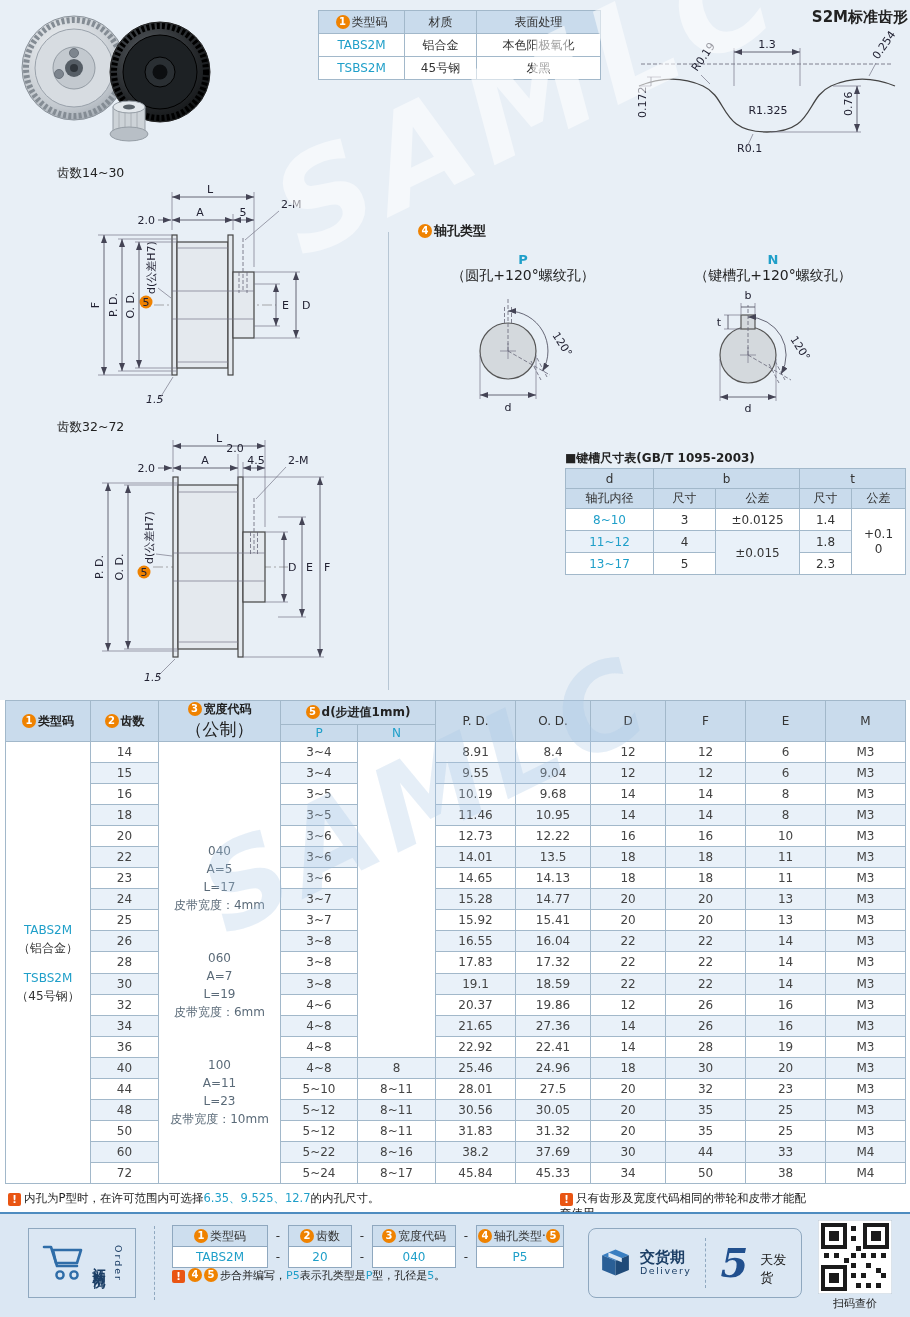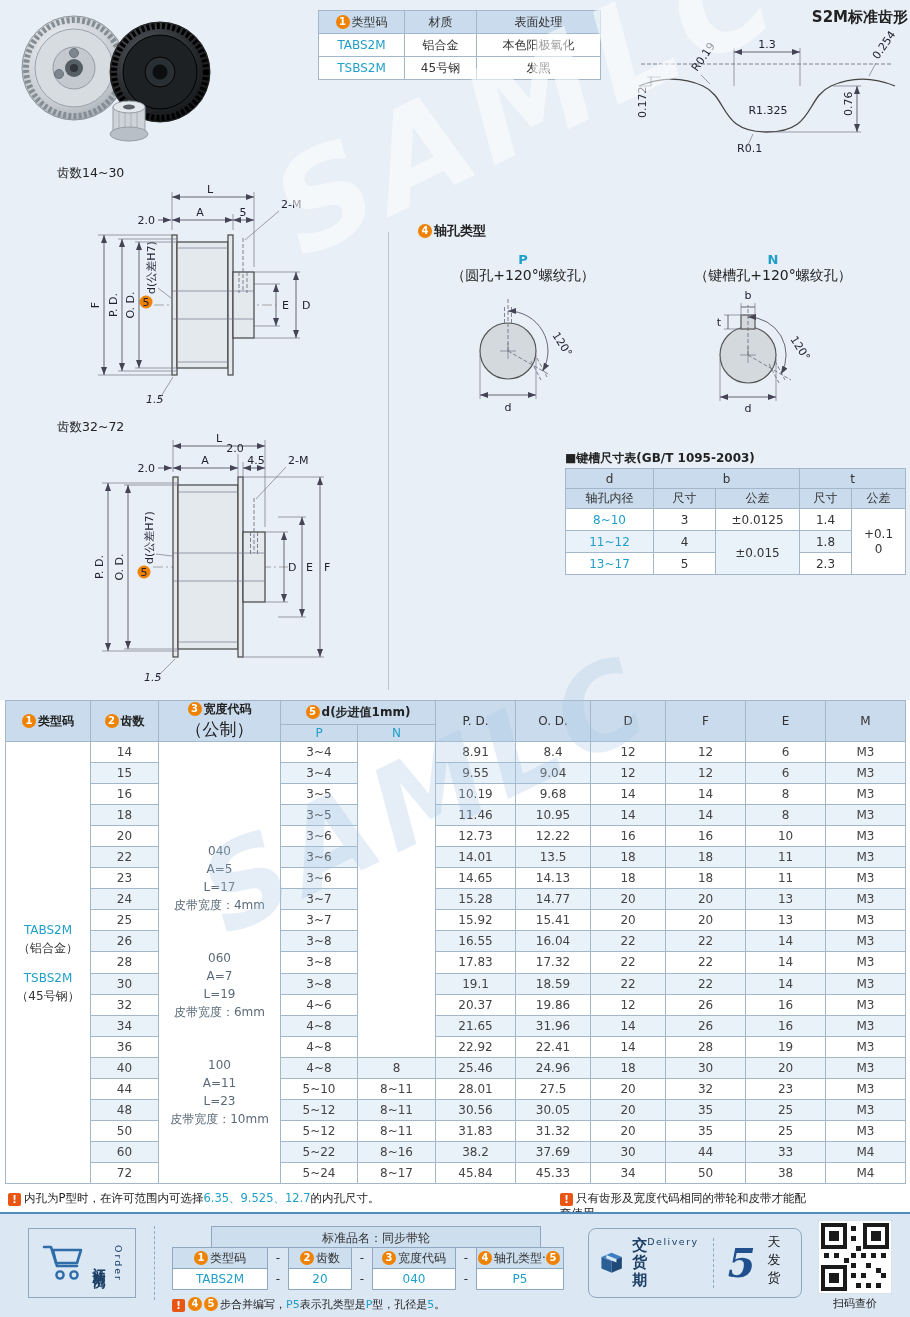"31.96" td { text: 31.96 -> 27.36 }
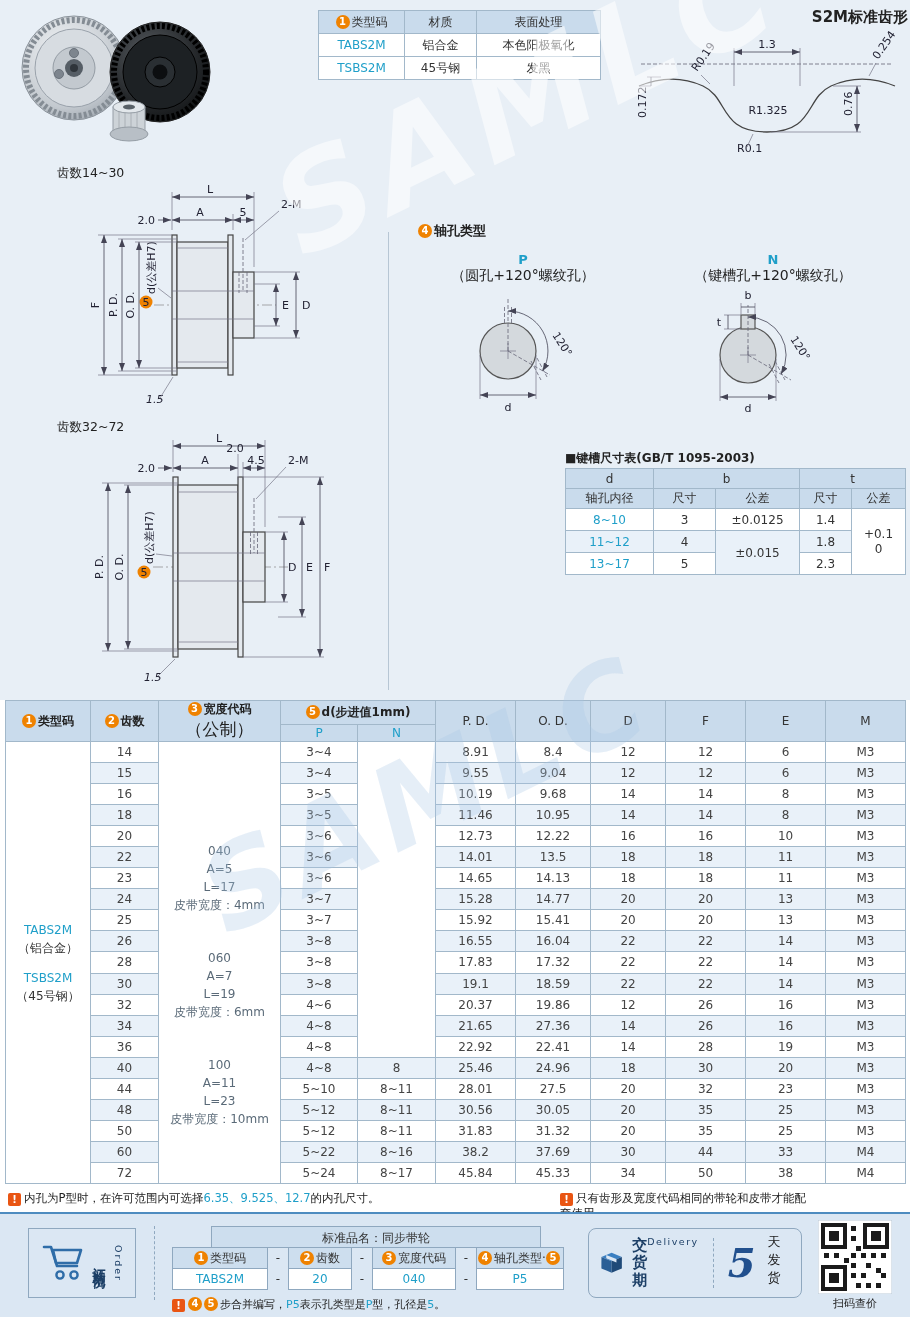"标准品名：同步带轮" div.pname { html: <div>标准品名：同步带轮</div> -> none }
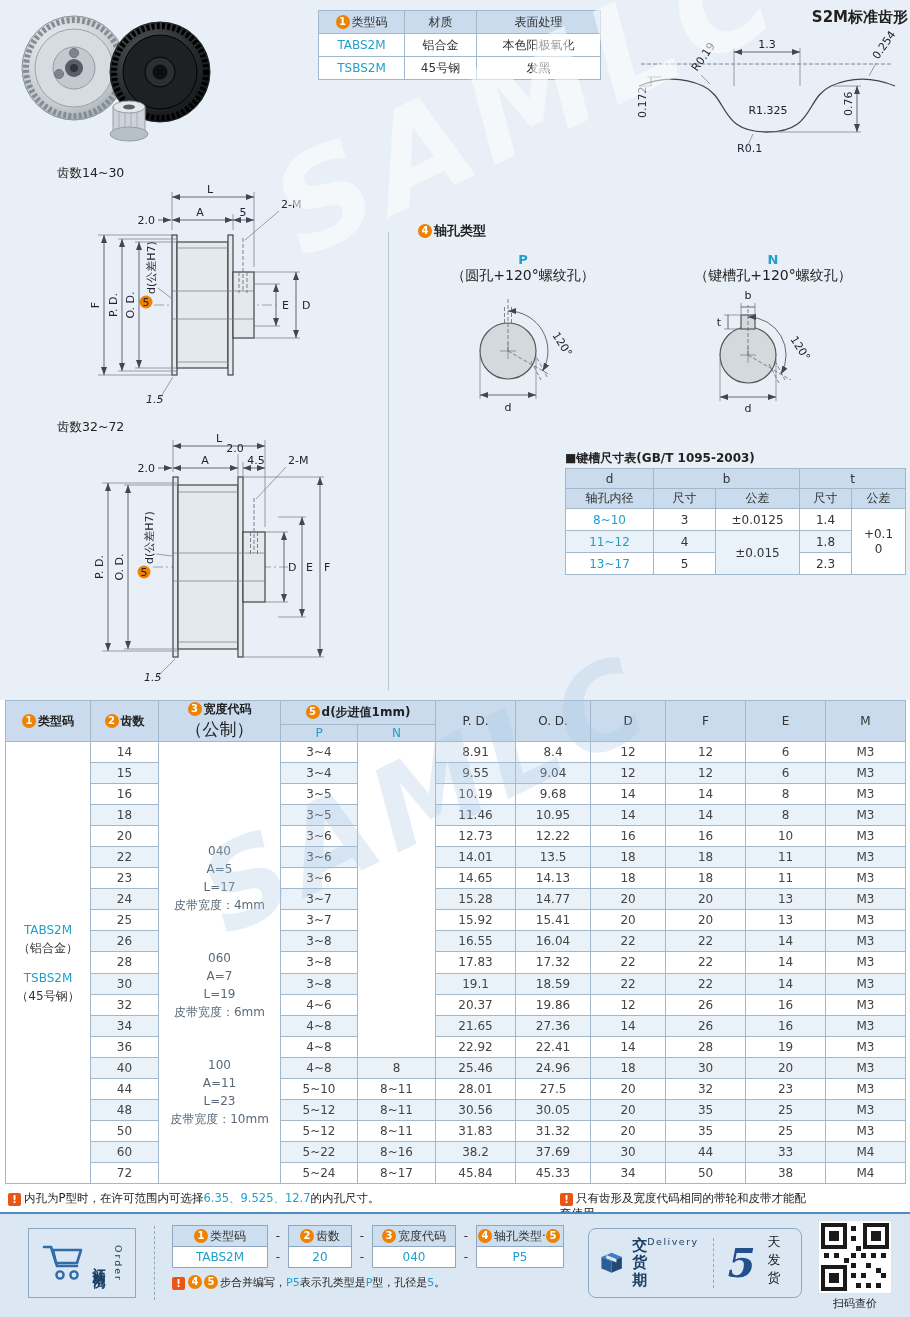"交货期" .dtx { flex-direction: none -> column }
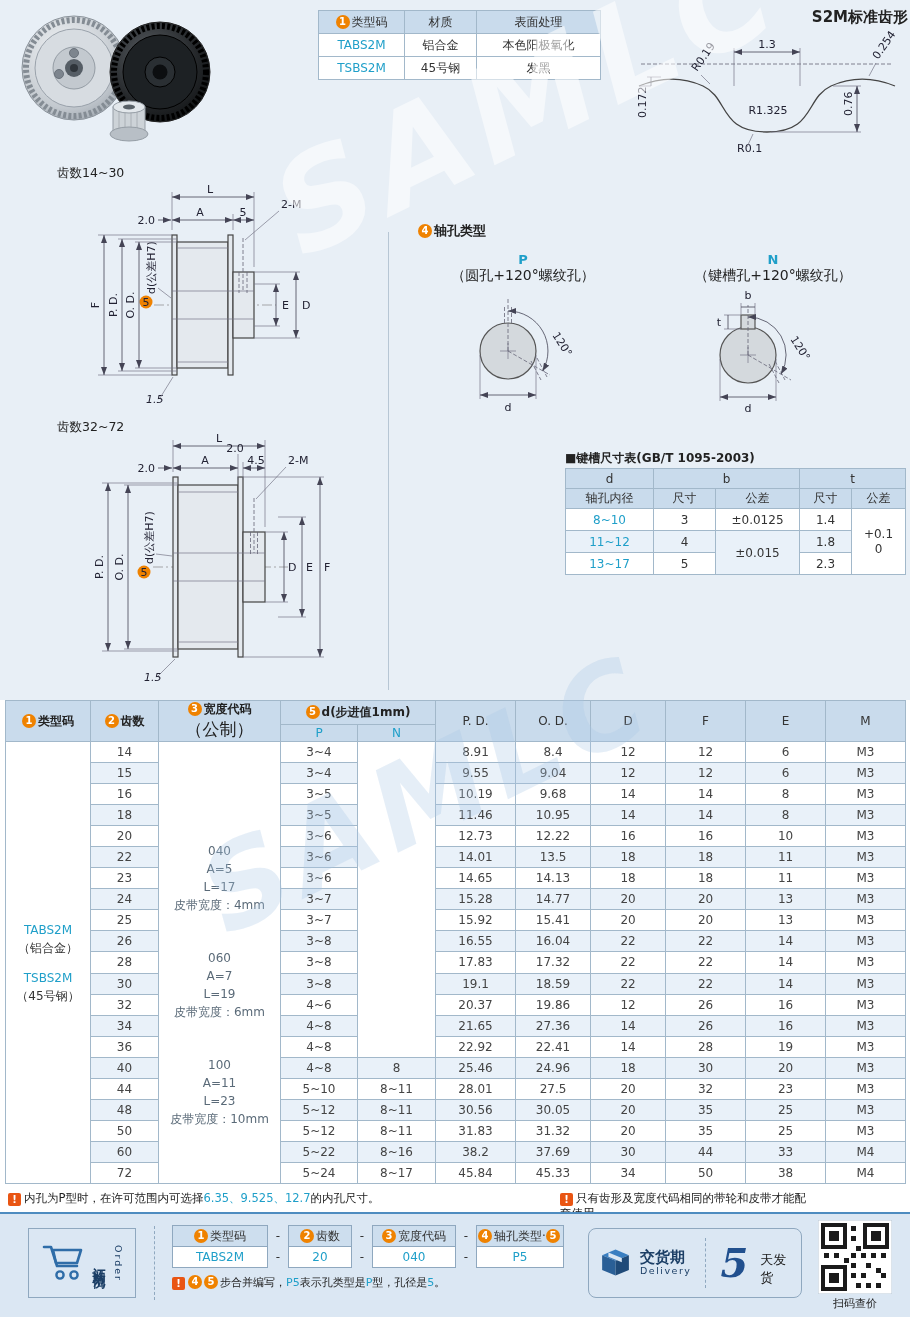"! 4 5 步合并编写，P5表示孔类型是P型，孔径是5。" .onote { margin-top: 7px -> none }
